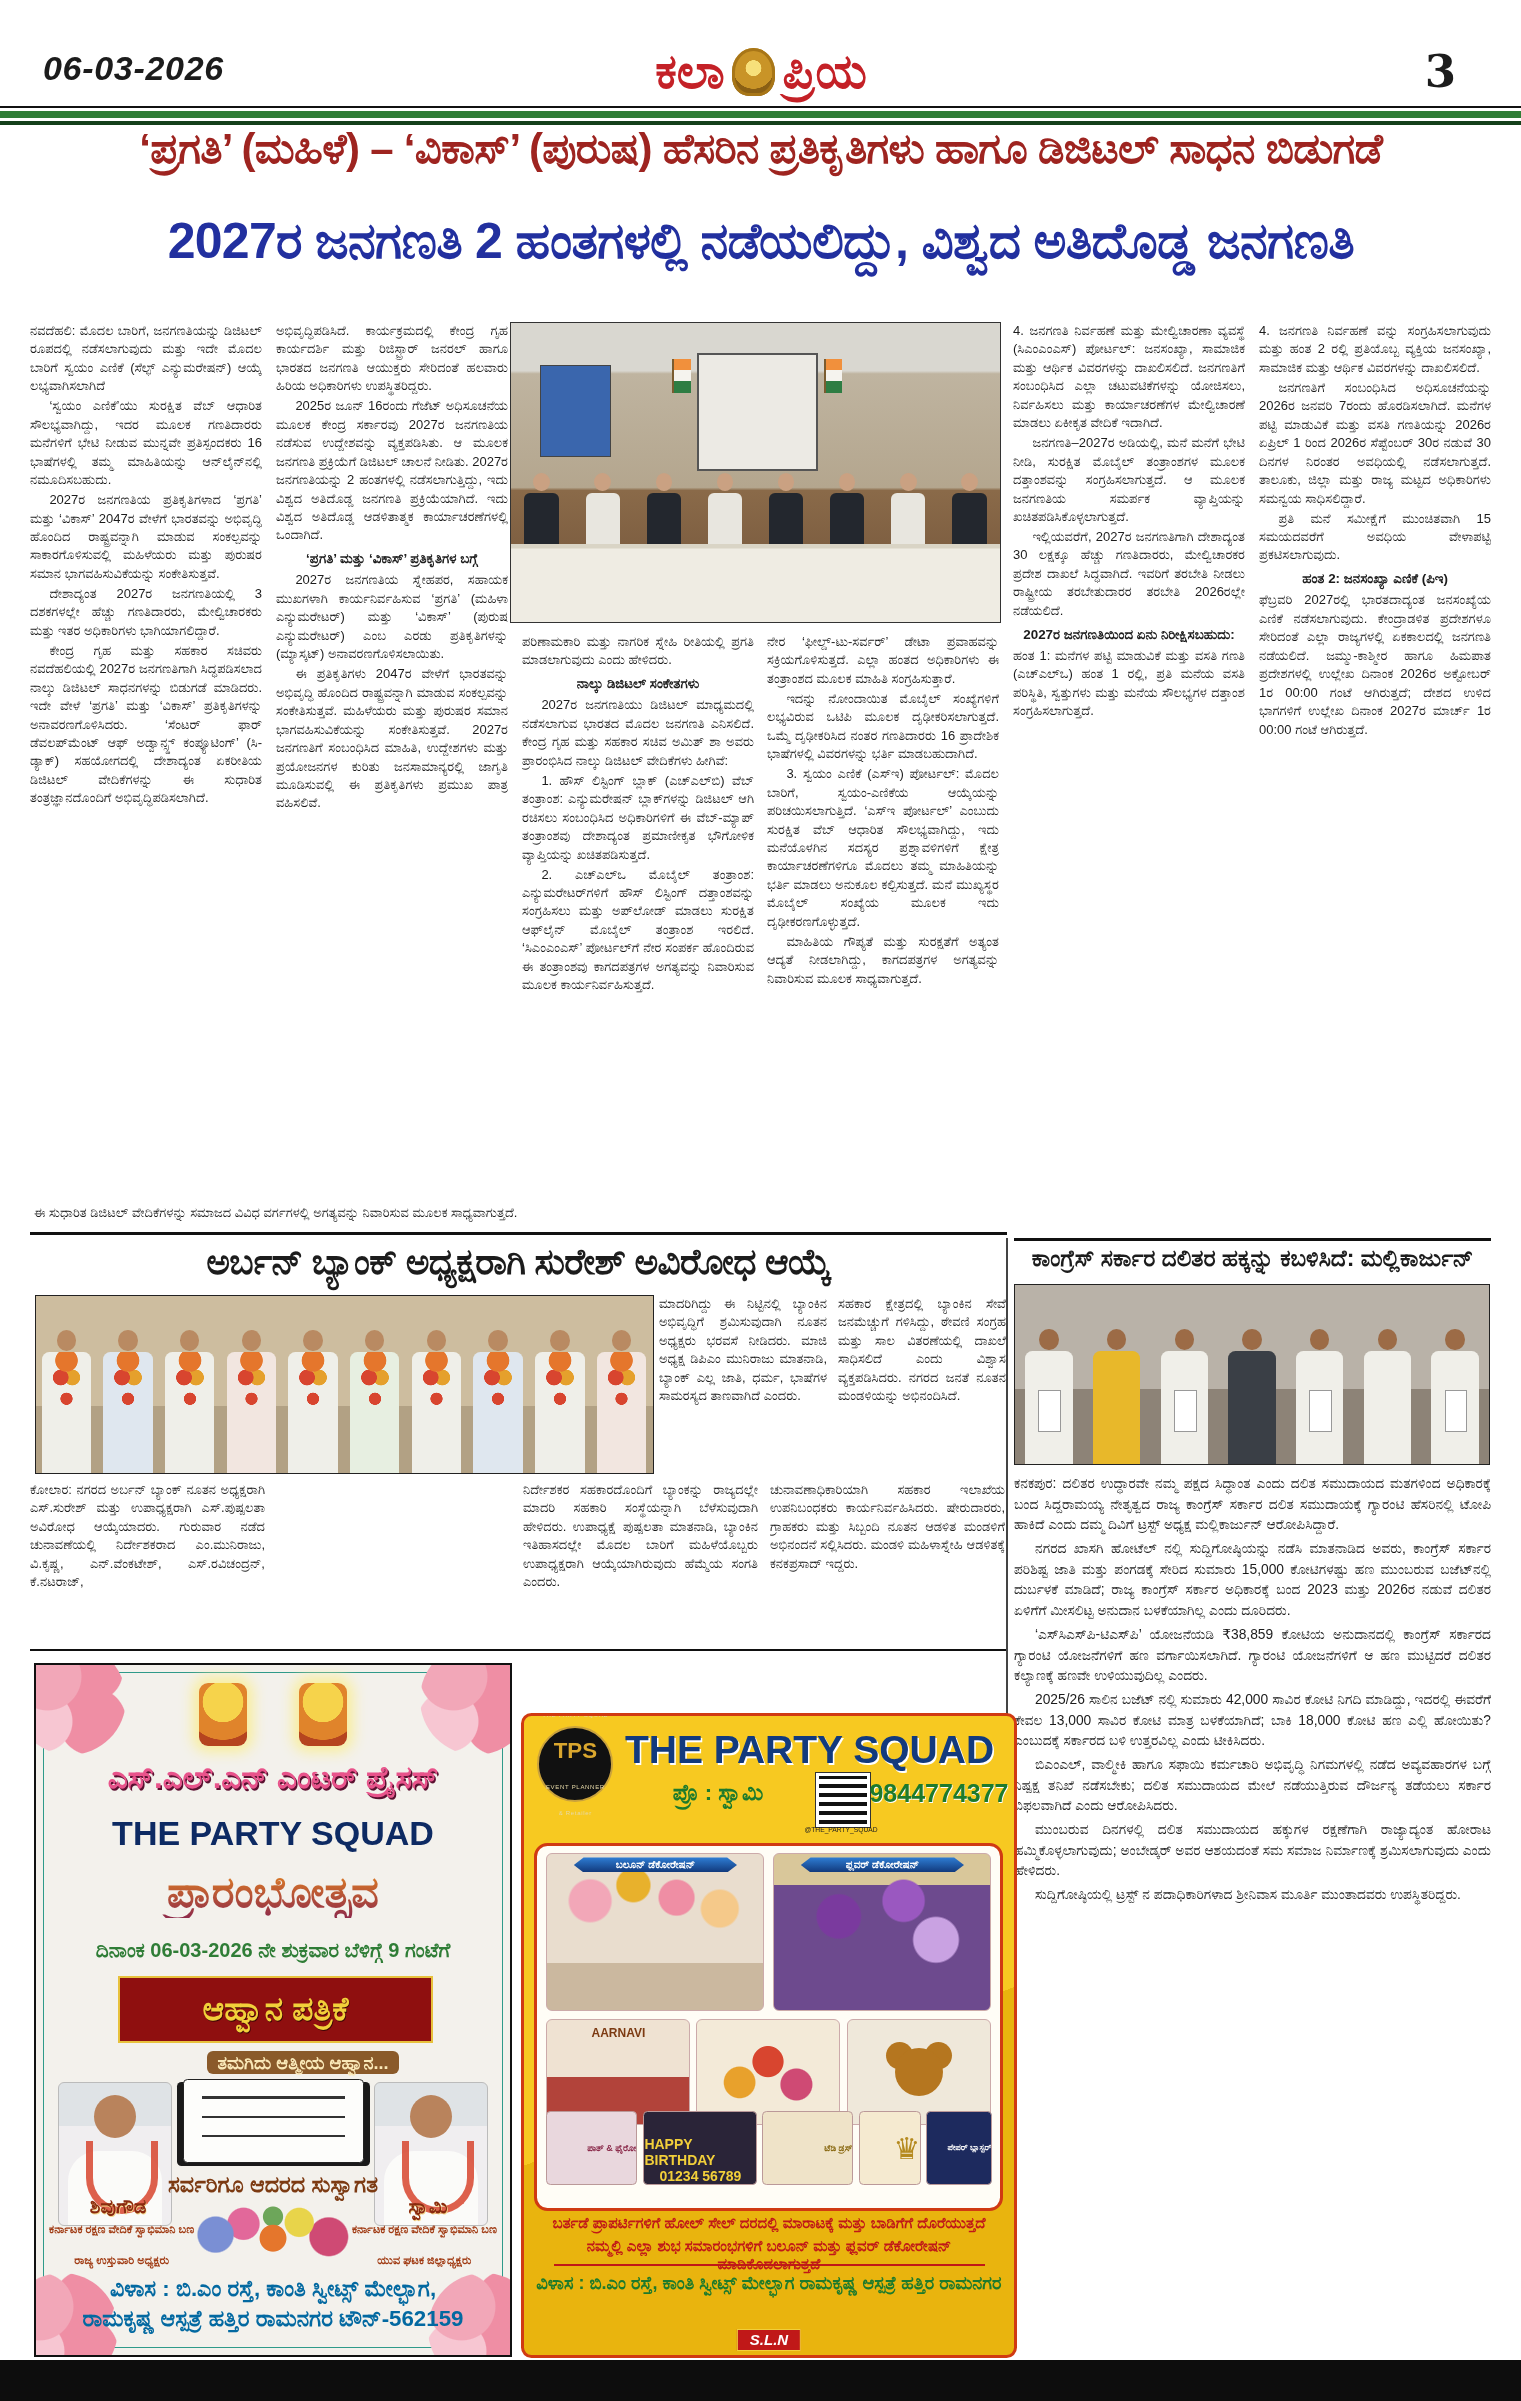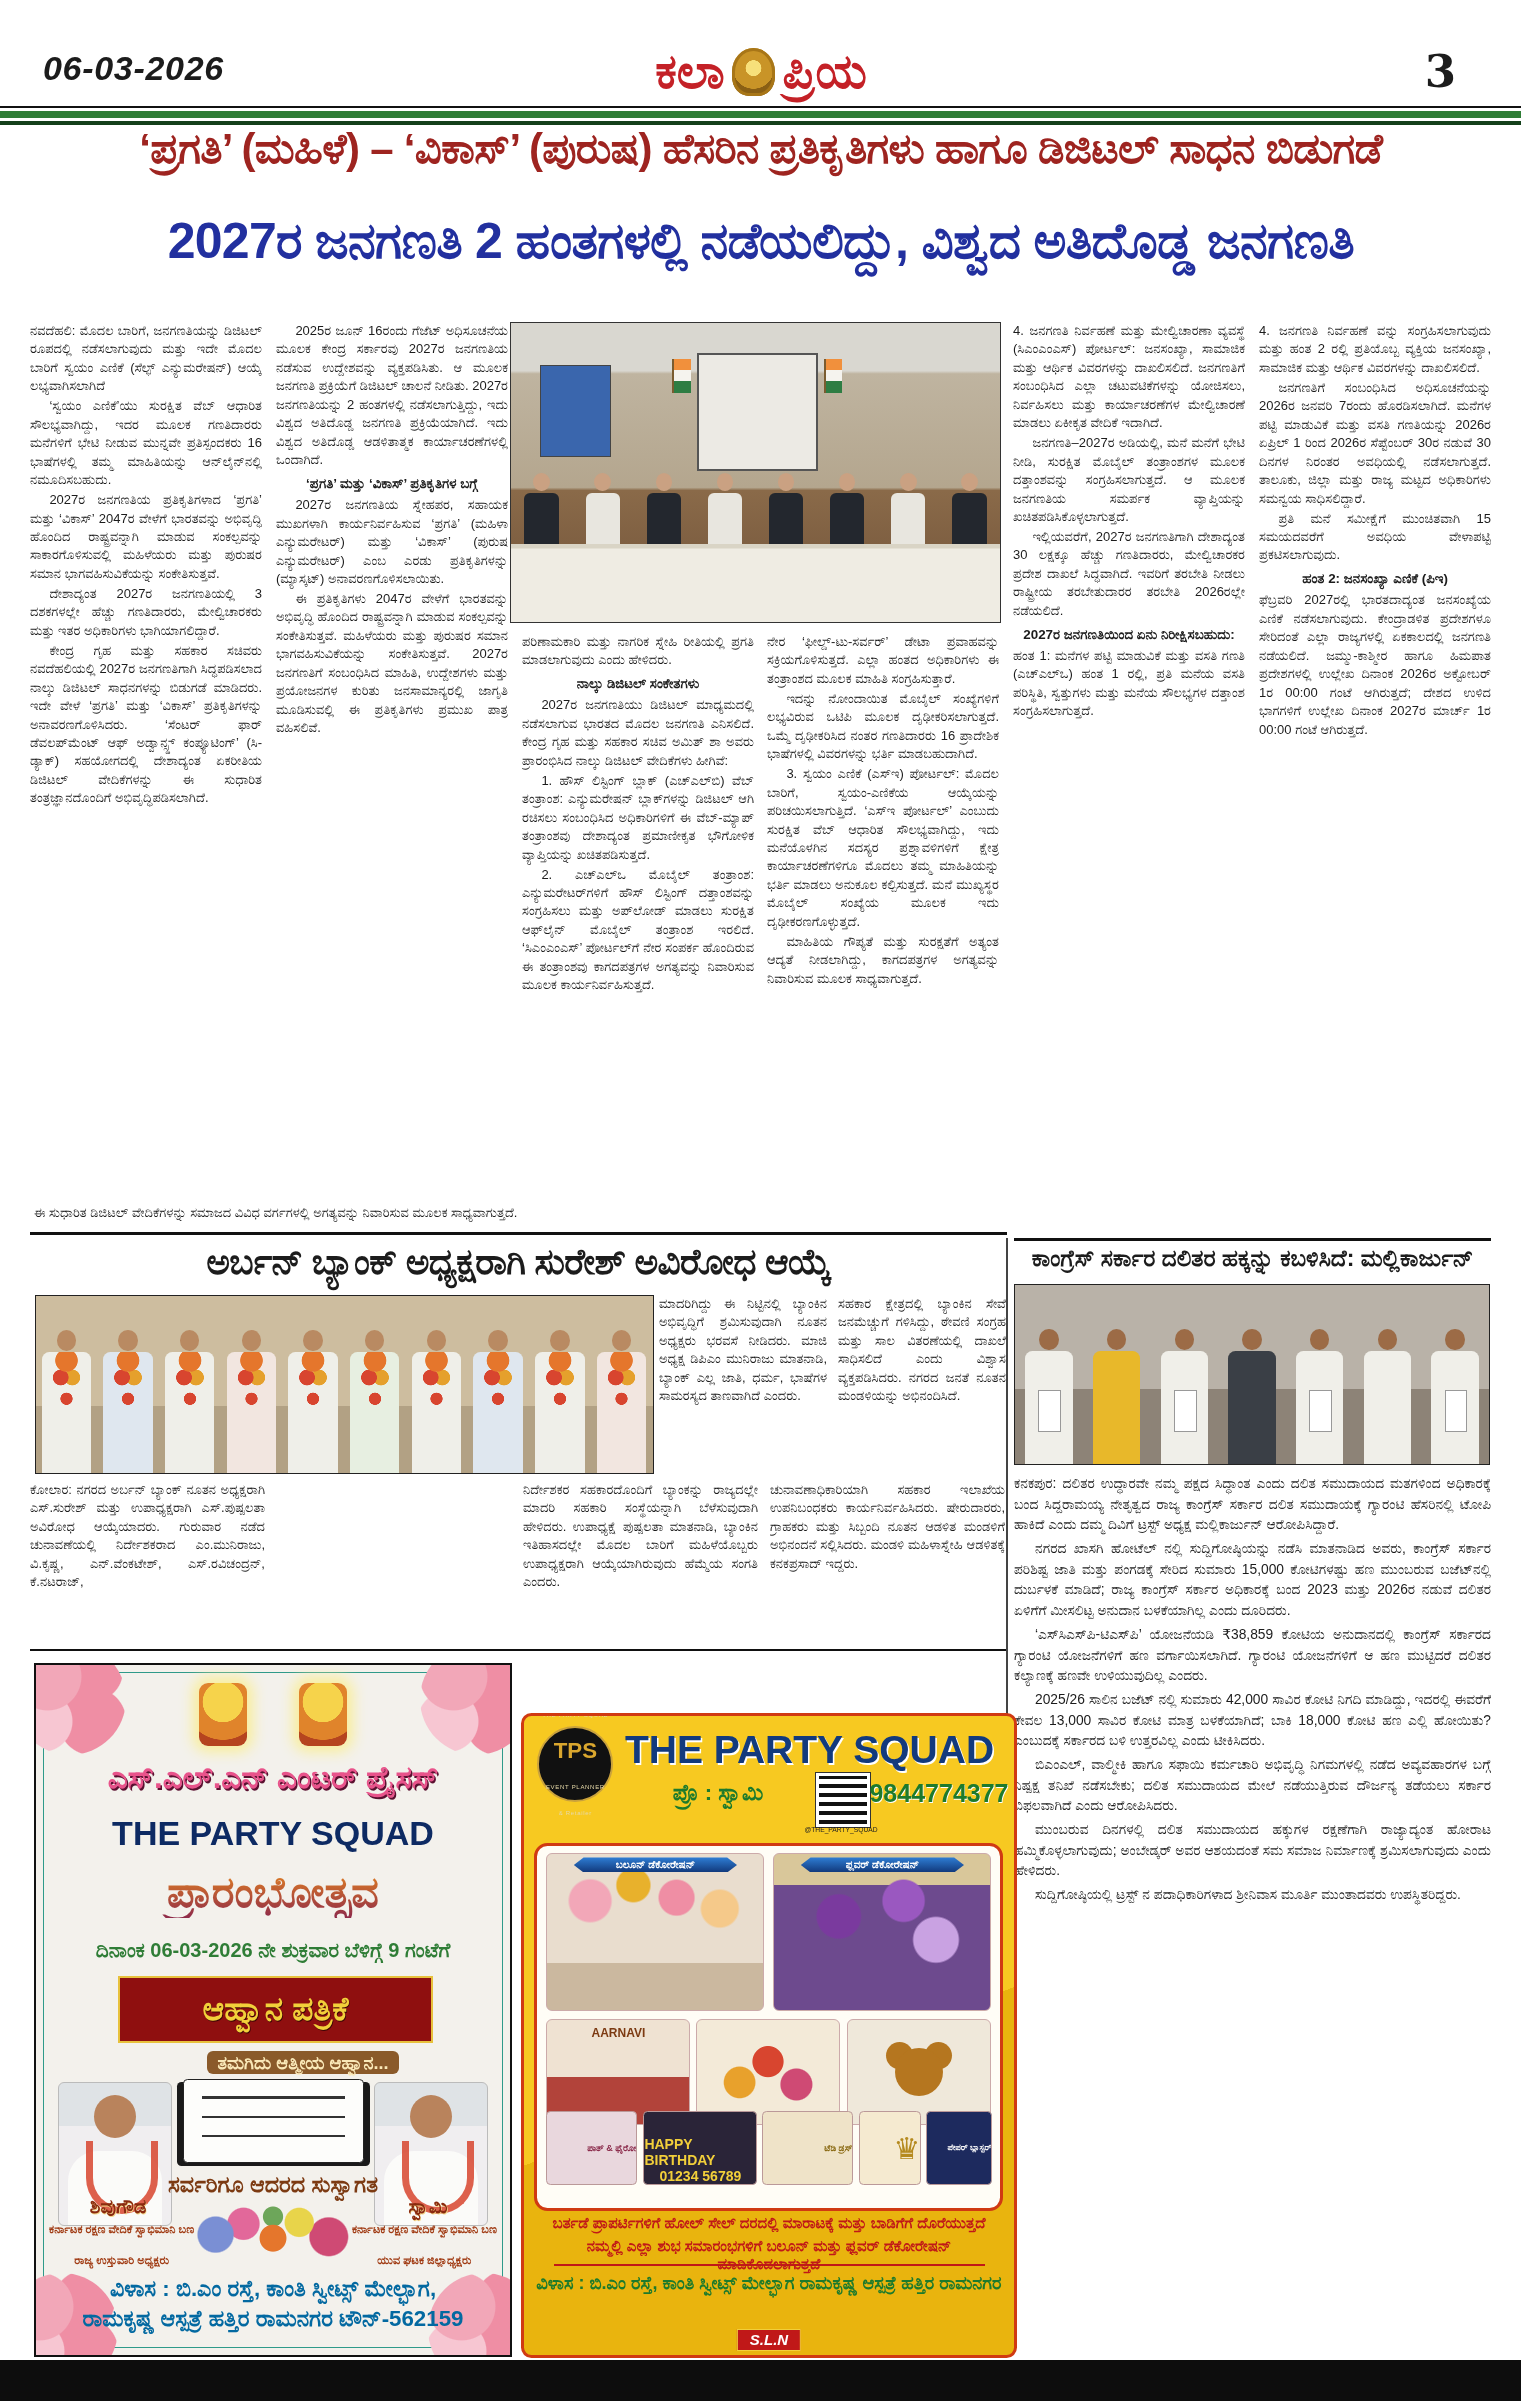"ಅಭಿವೃದ್ಧಿಪಡಿಸಿದೆ. ಕಾರ್ಯಕ್ರಮದಲ್ಲಿ ಕೇಂದ್ರ" p.noind { html: none -> <p>ಅಭಿವೃದ್ಧಿಪಡಿಸಿದೆ. ಕಾರ್ಯಕ್ರಮದಲ್ಲಿ ಕೇಂದ್ರ ಗೃಹ ಕಾರ್ಯದರ್ಶಿ ಮತ್ತು ರಿಜಿಸ್ಟ್ರಾರ್ ಜನರಲ್ ಹಾಗೂ ಭಾರತದ ಜನಗಣತಿ ಆಯುಕ್ತರು ಸೇರಿದಂತೆ ಹಲವಾರು ಹಿರಿಯ ಅಧಿಕಾರಿಗಳು ಉಪಸ್ಥಿತರಿದ್ದರು.</p> }
